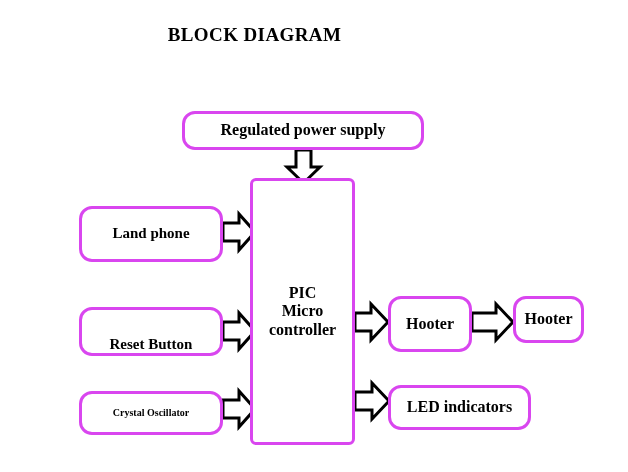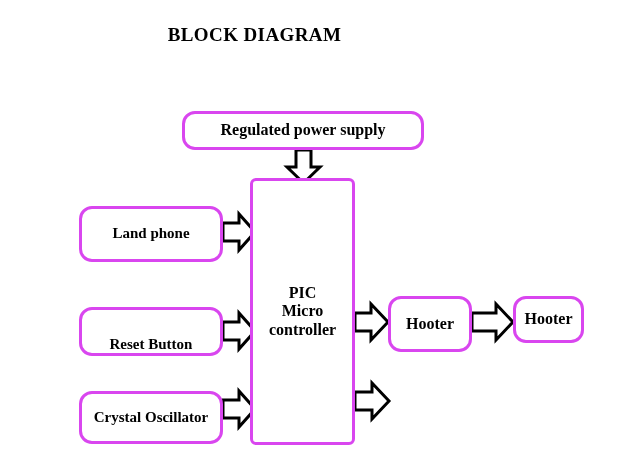"Crystal Oscillator" #node-crystal { font-size: 15px -> 10px; height: 53px -> 44px }
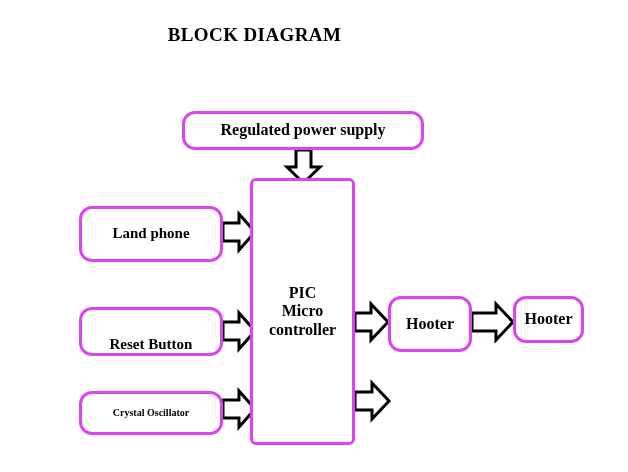"LED indicators" div.node { html: none -> <div> <span>LED indicators</span> </div> }
